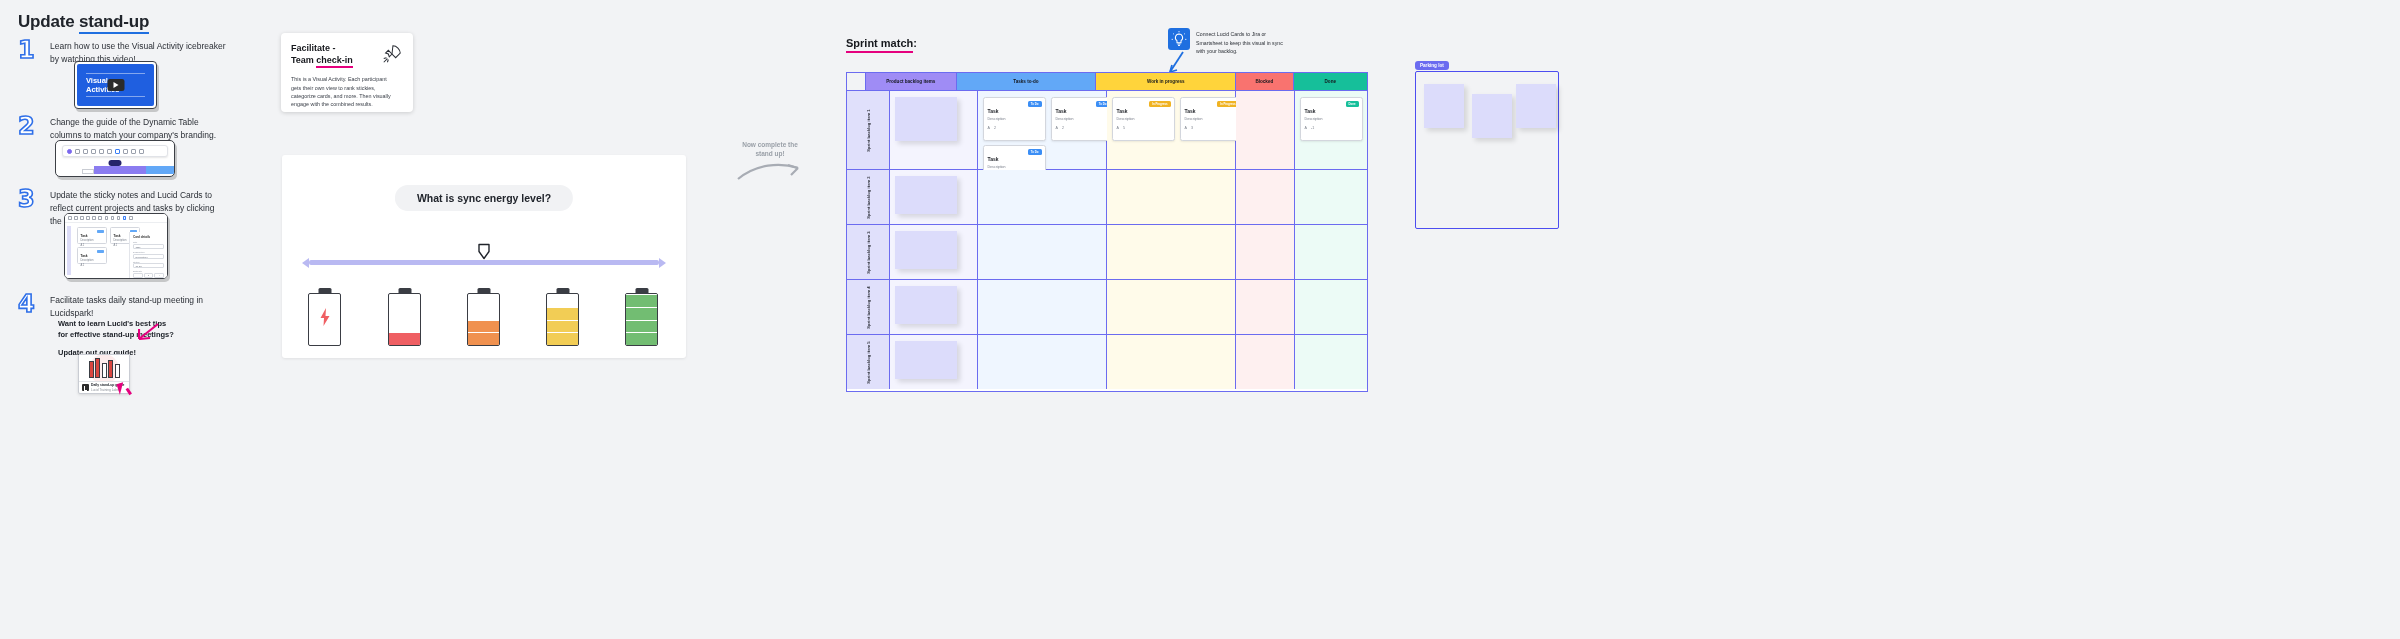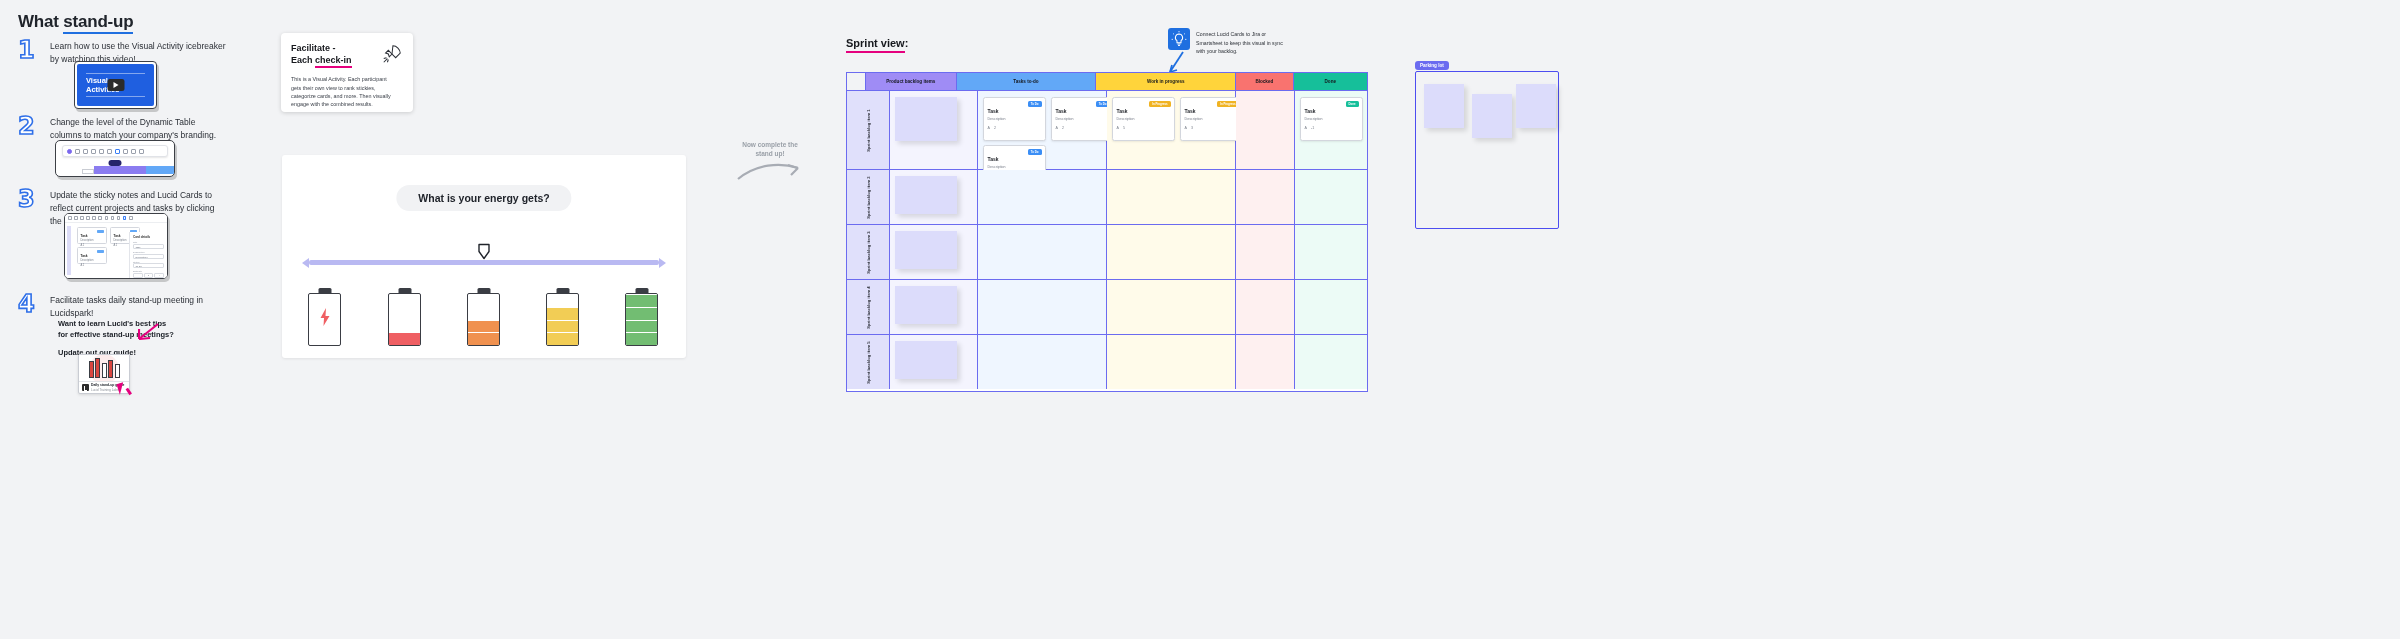"What" span { text: What -> Update }
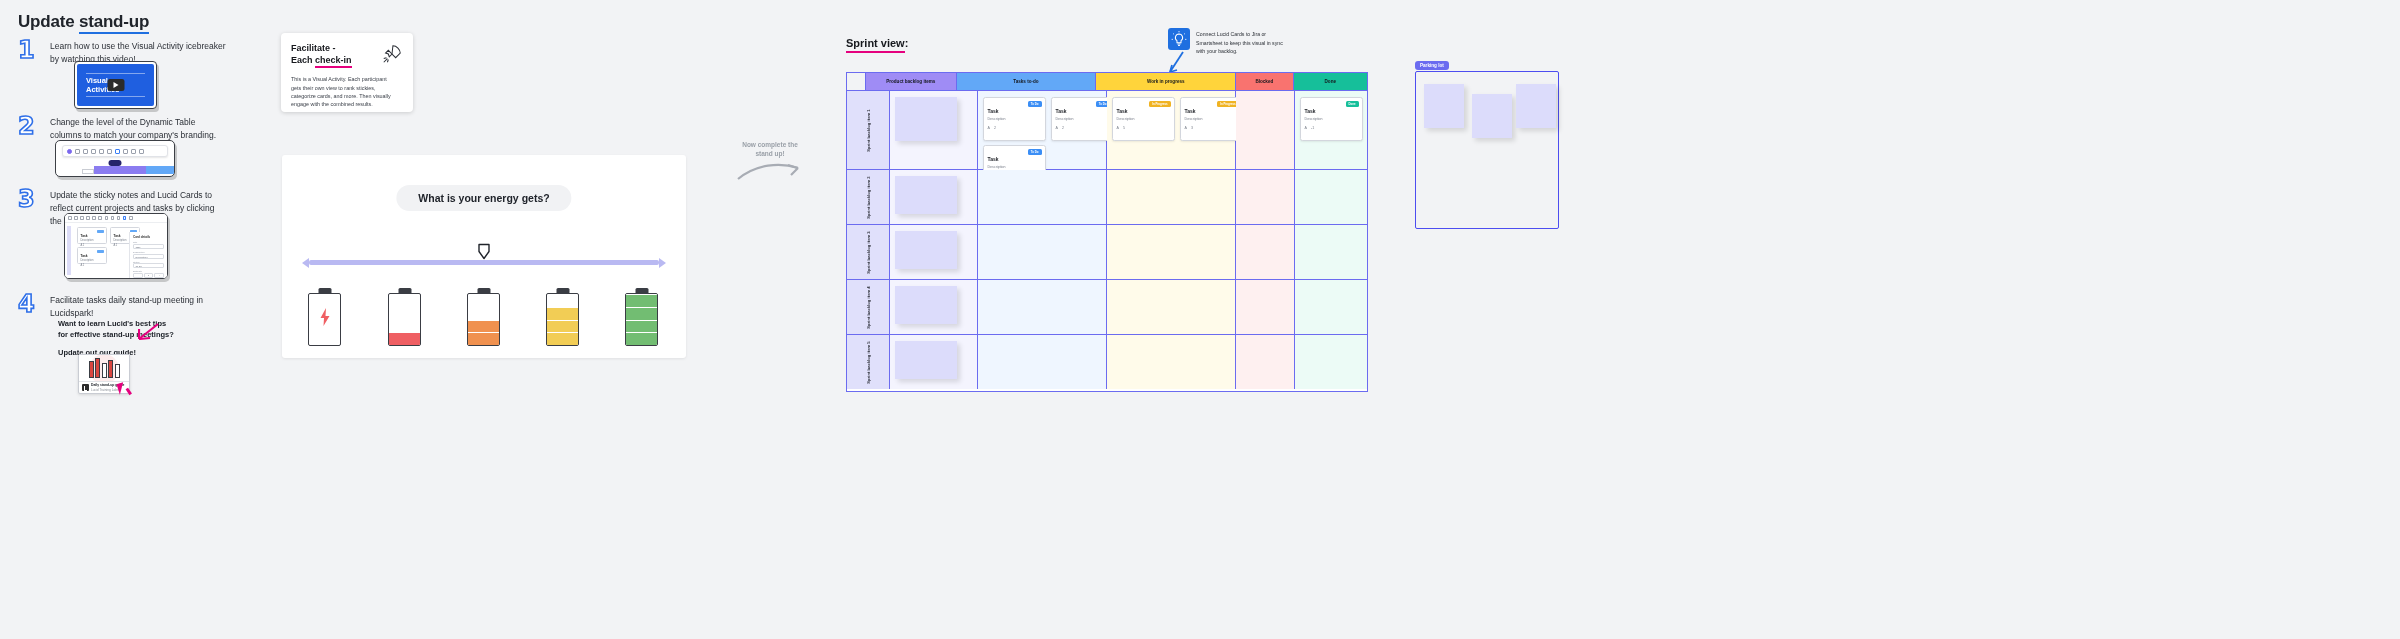"Sprint view" span.u { text: view -> match }
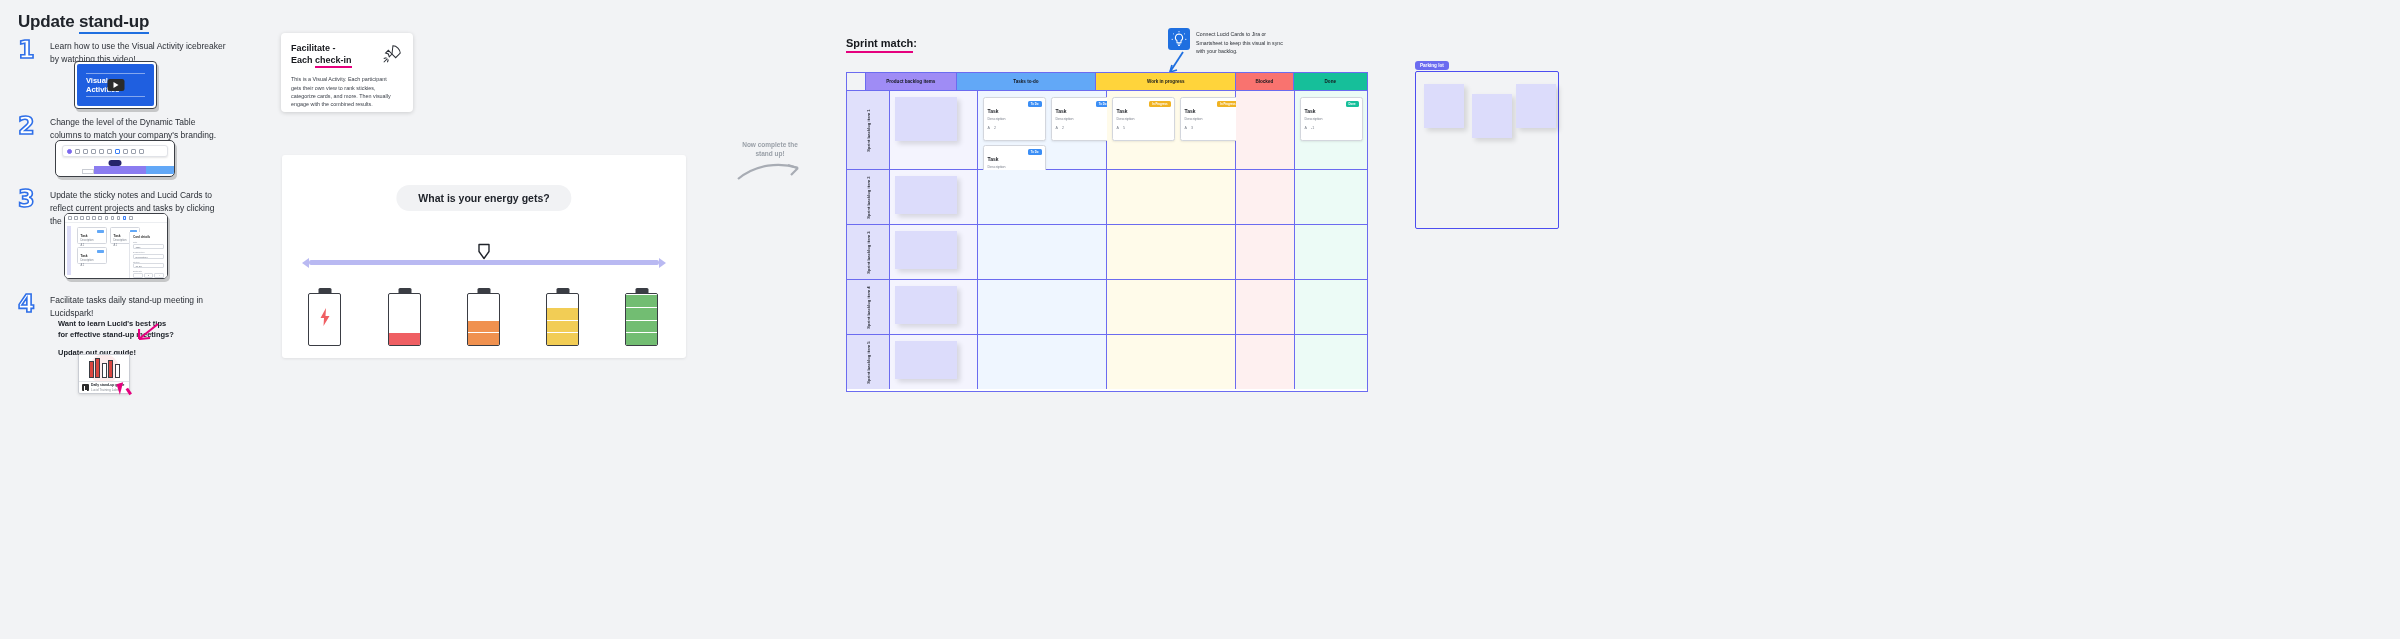"Each" span { text: Each -> Team }
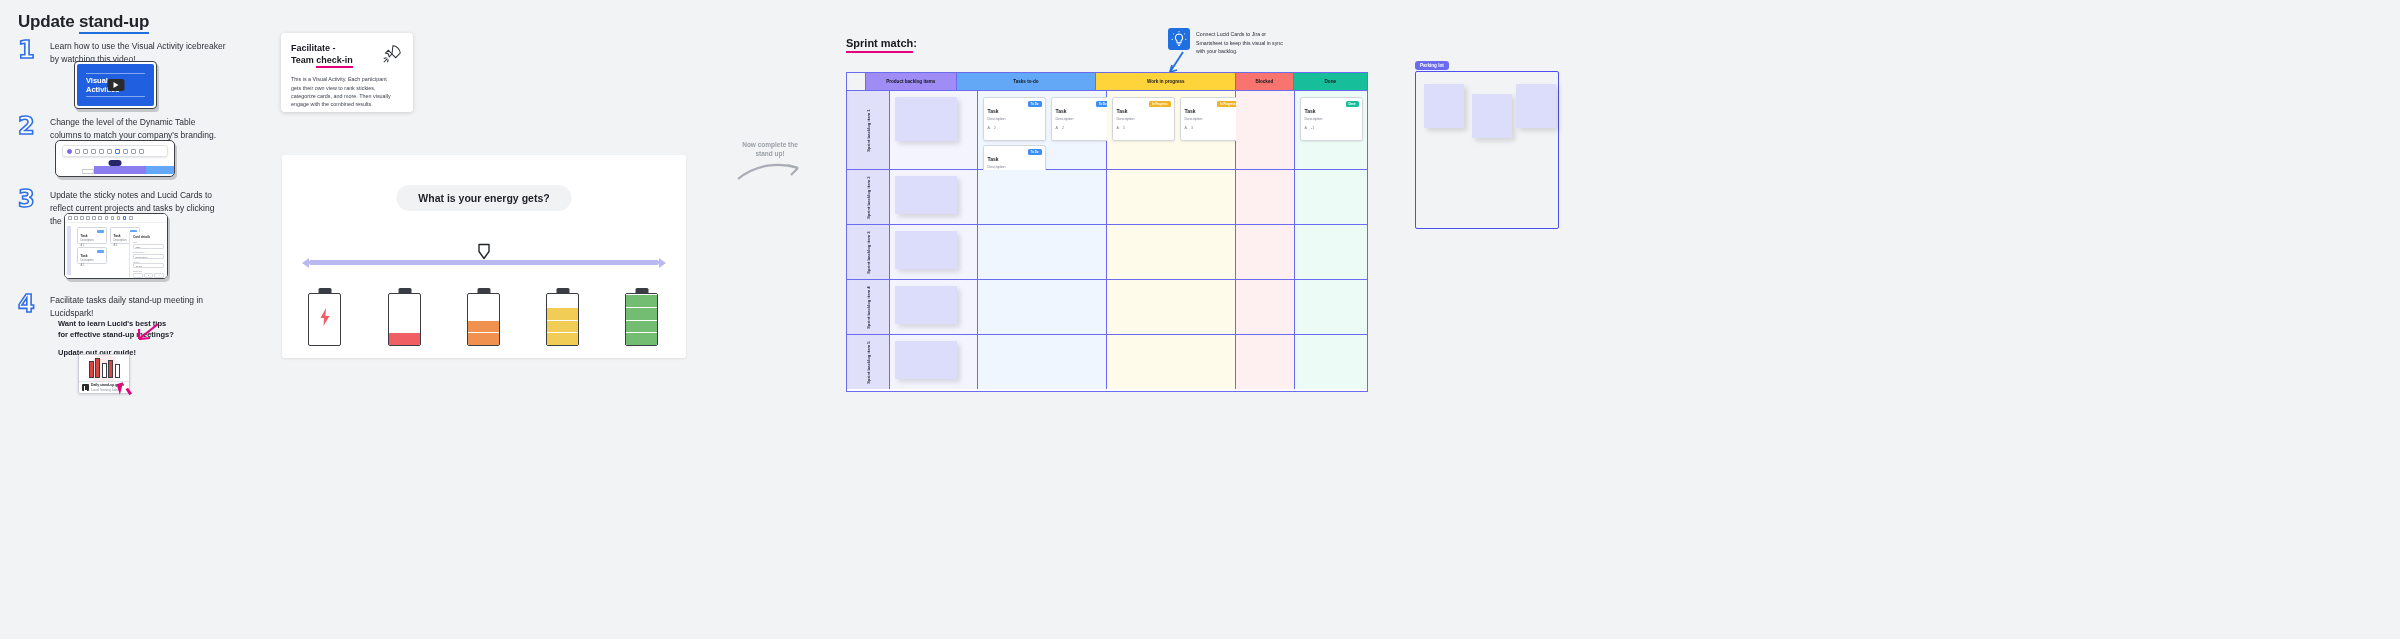"Change the level of the" div.step-text { text: level -> guide }
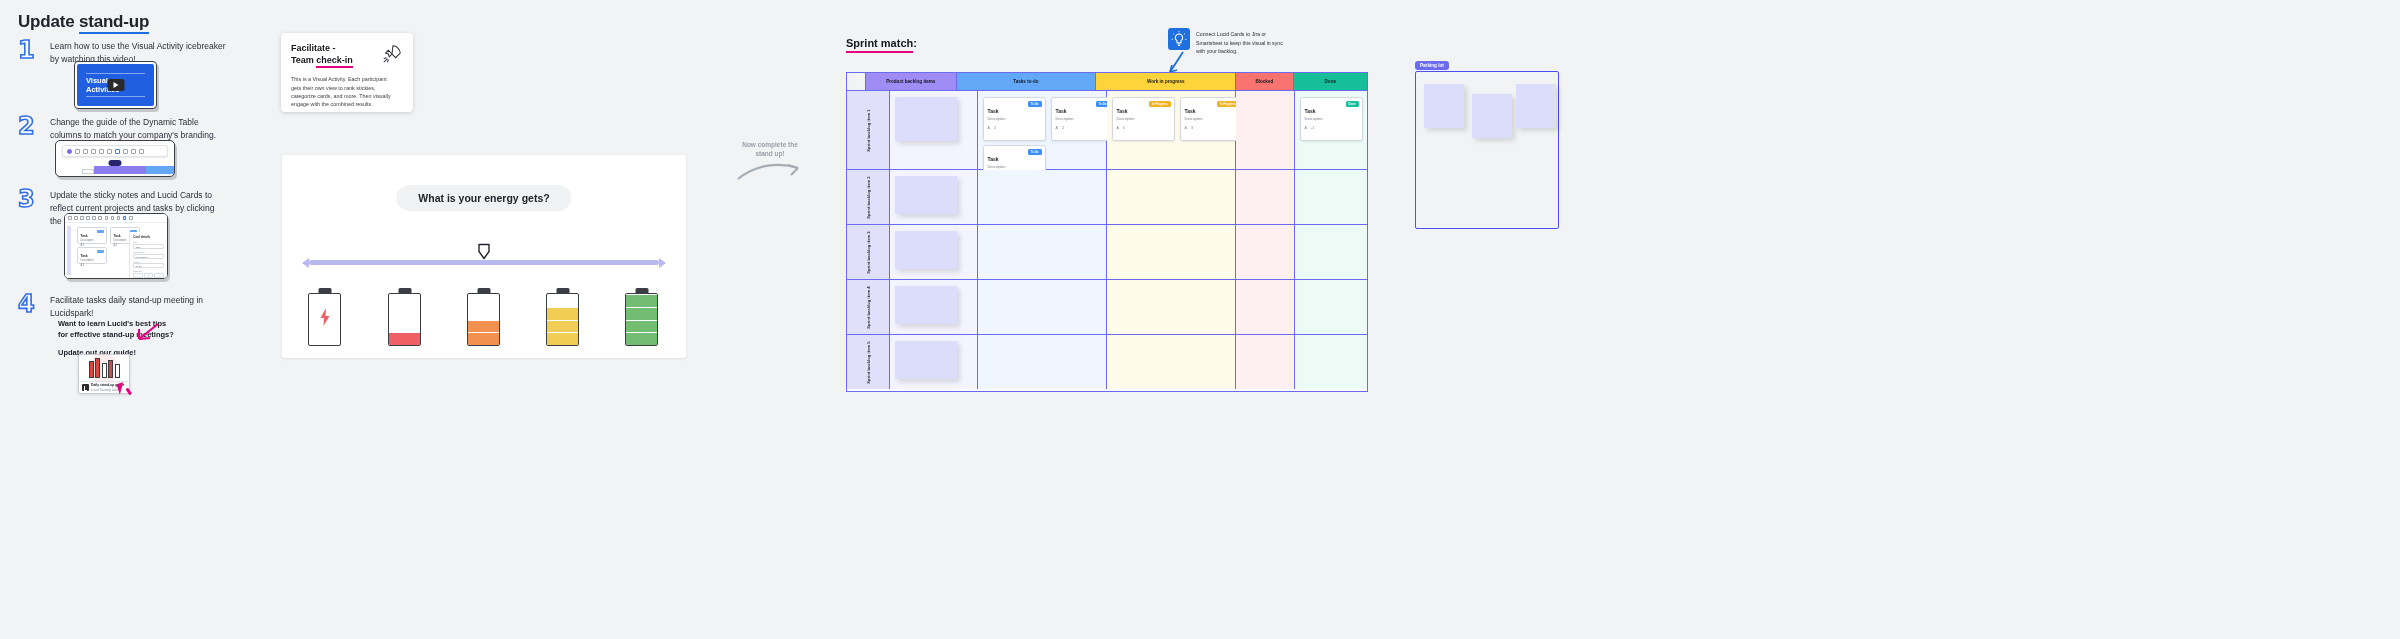"What is your energy gets?" div.energy-q { text: your energy gets -> sync energy level }
